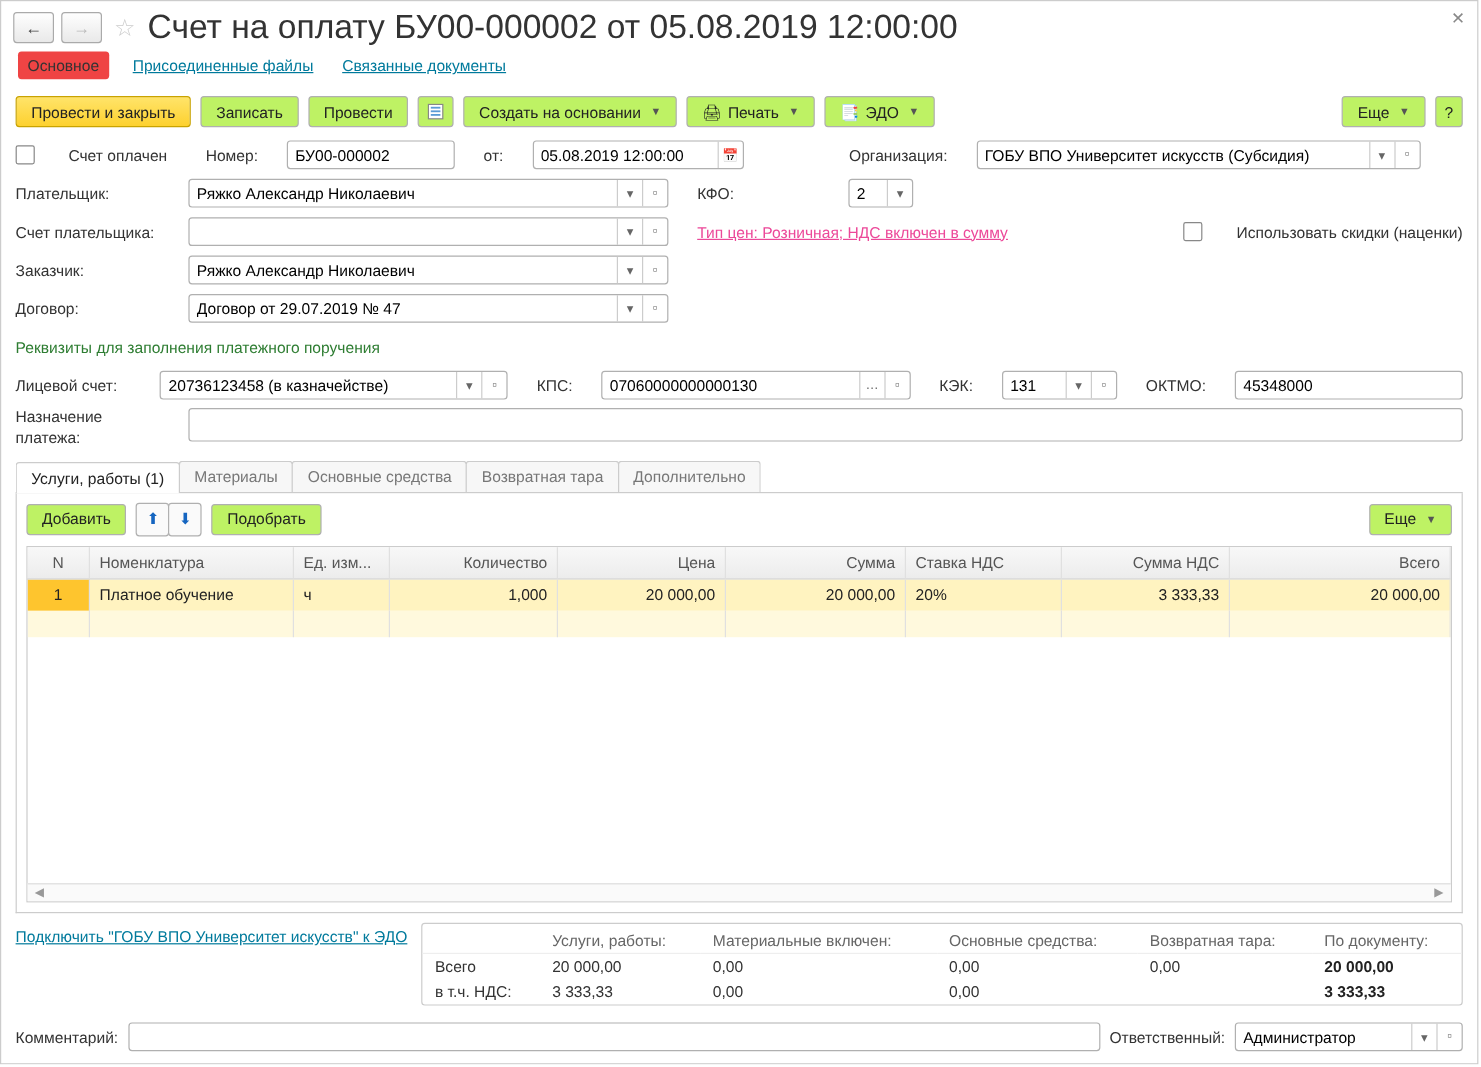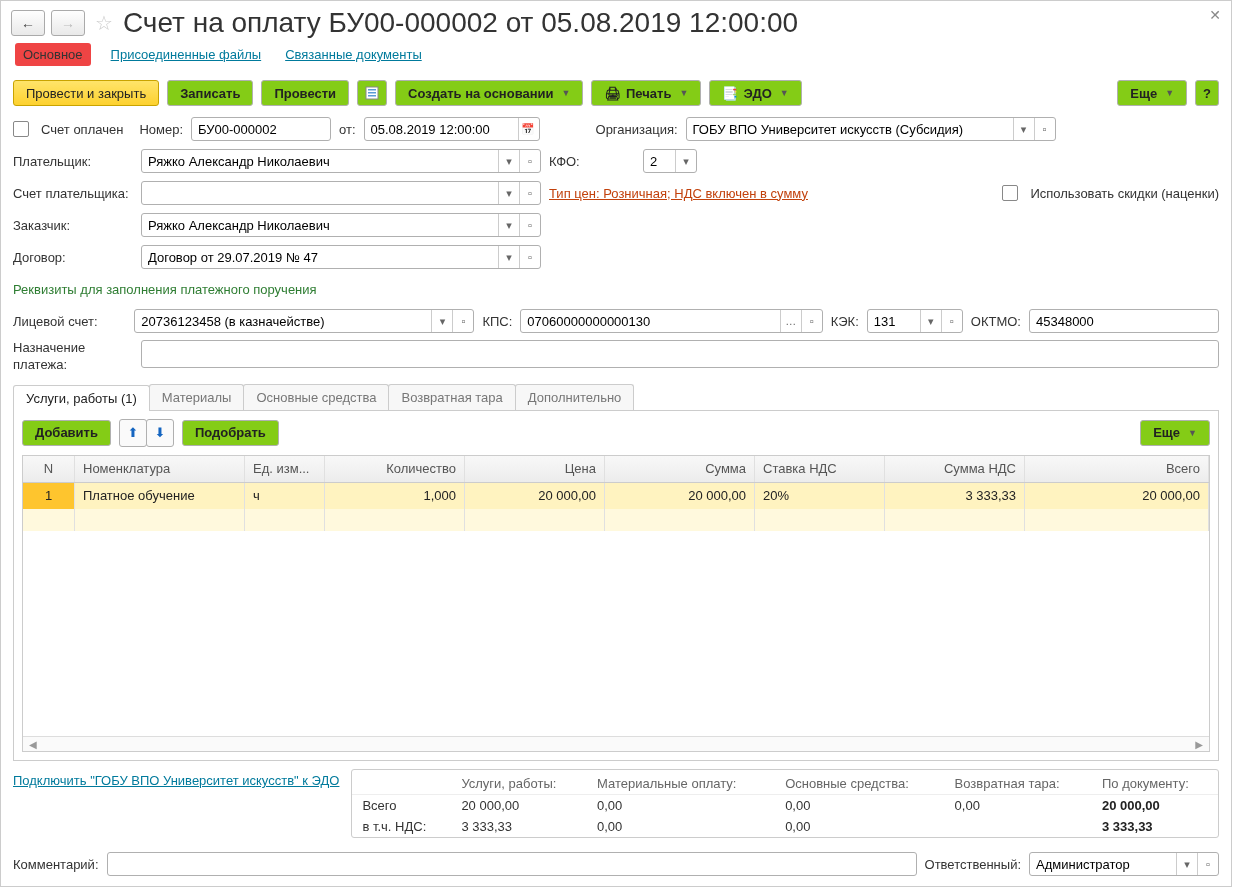"Записать" .btn { background: #84cc16 -> #bef264; font-weight: bold -> none }
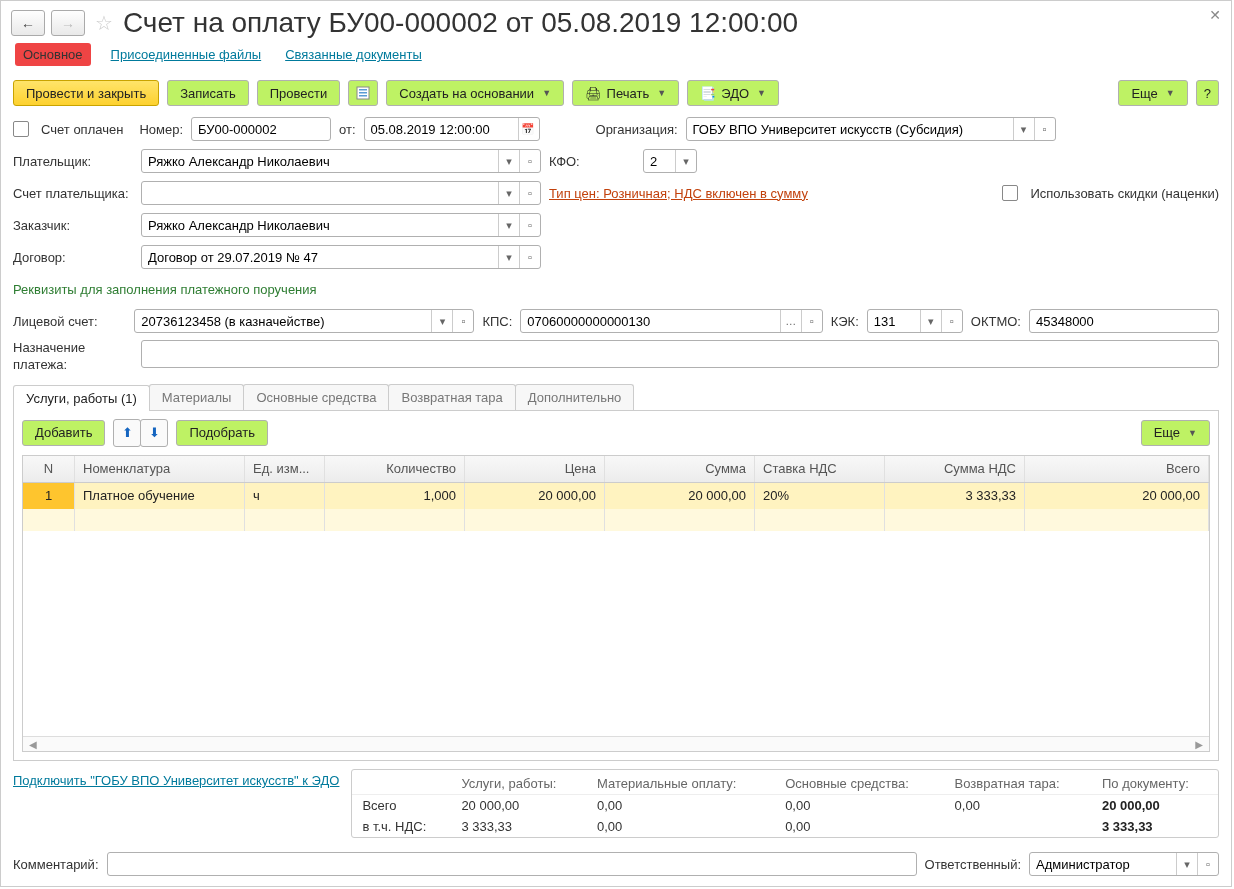"Счет оплачен" .row { gap: 8px -> 24px }
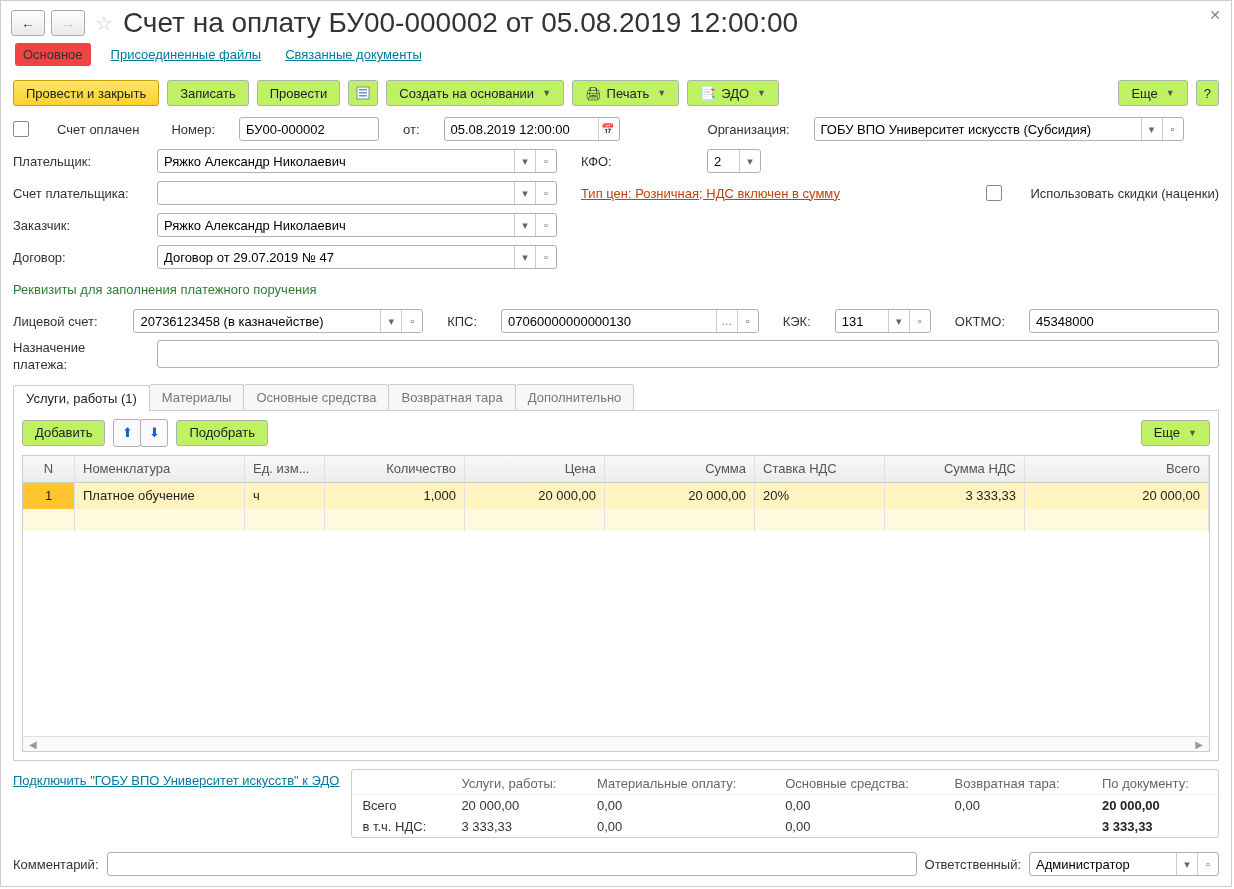"Тип цен: Розничная; НДС включен" .link-inline { color: #c2410c -> #ec4899 }
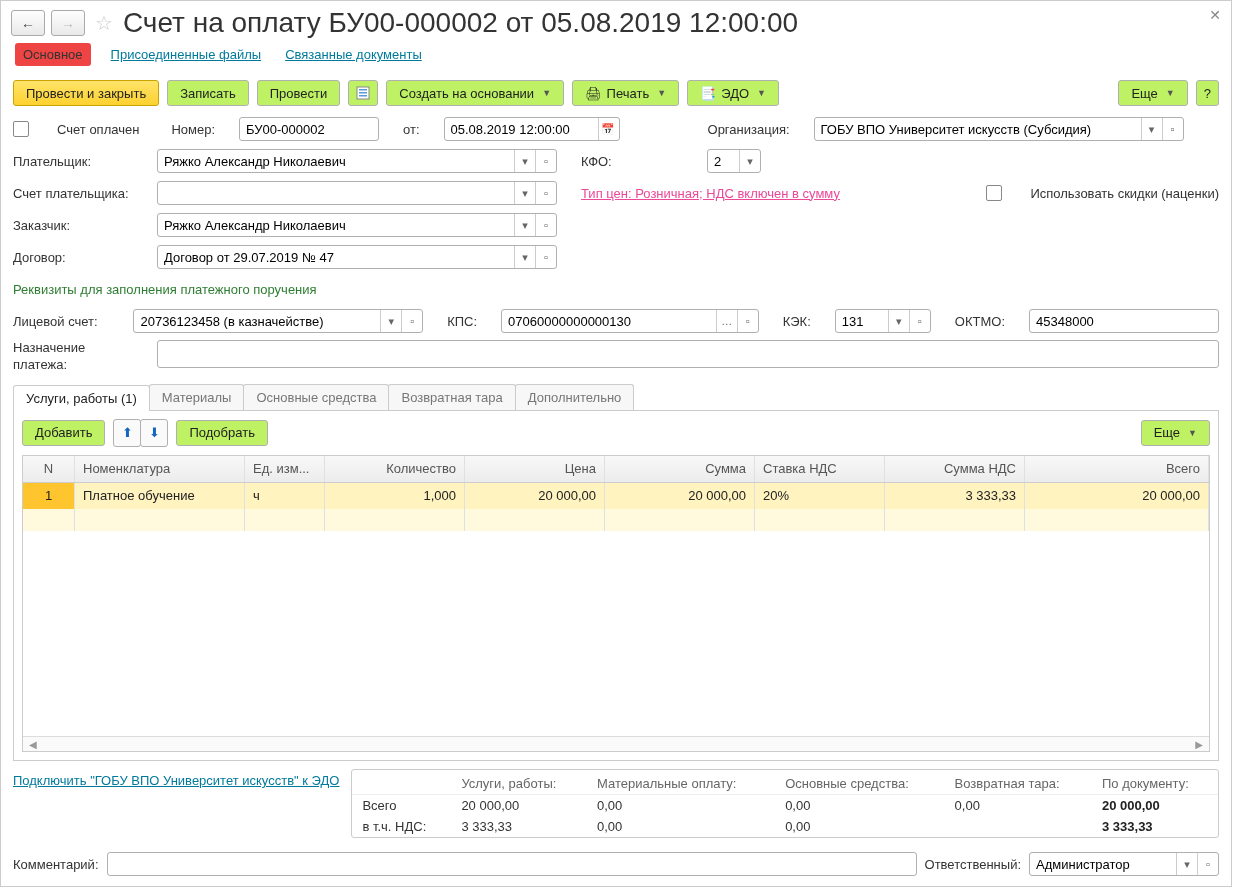"Материальные оплату:" td { text: оплату -> включен }
